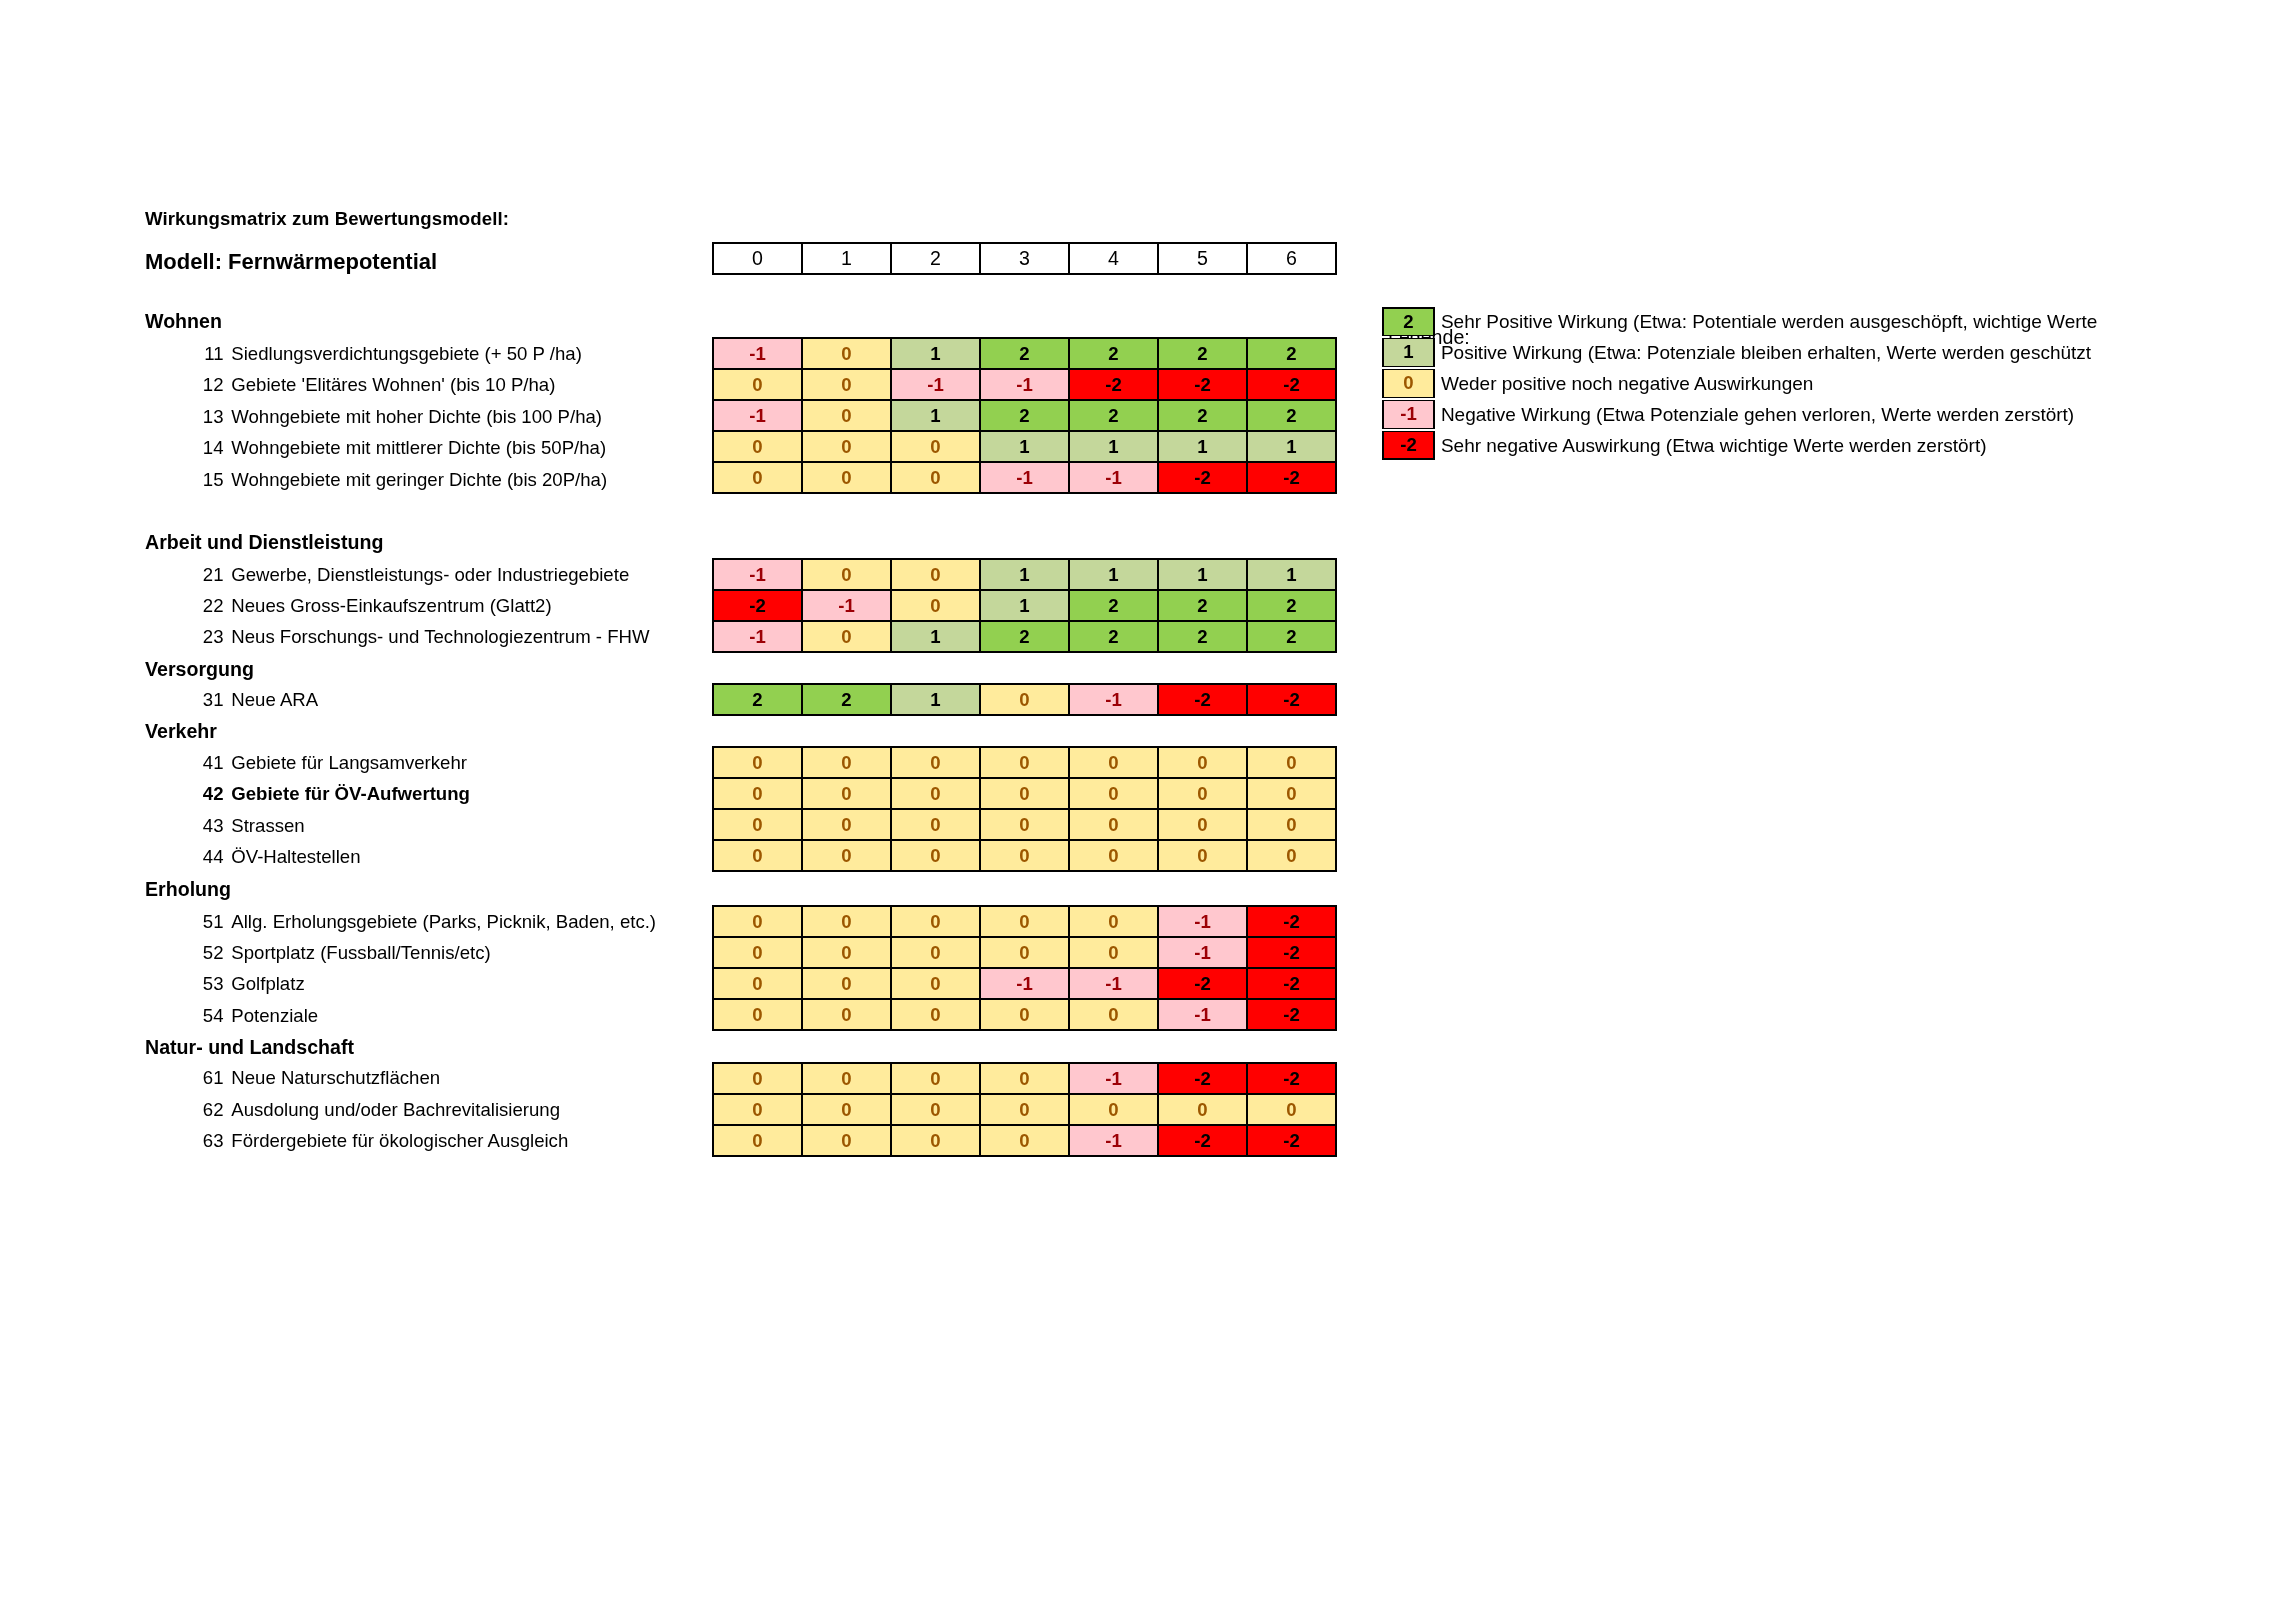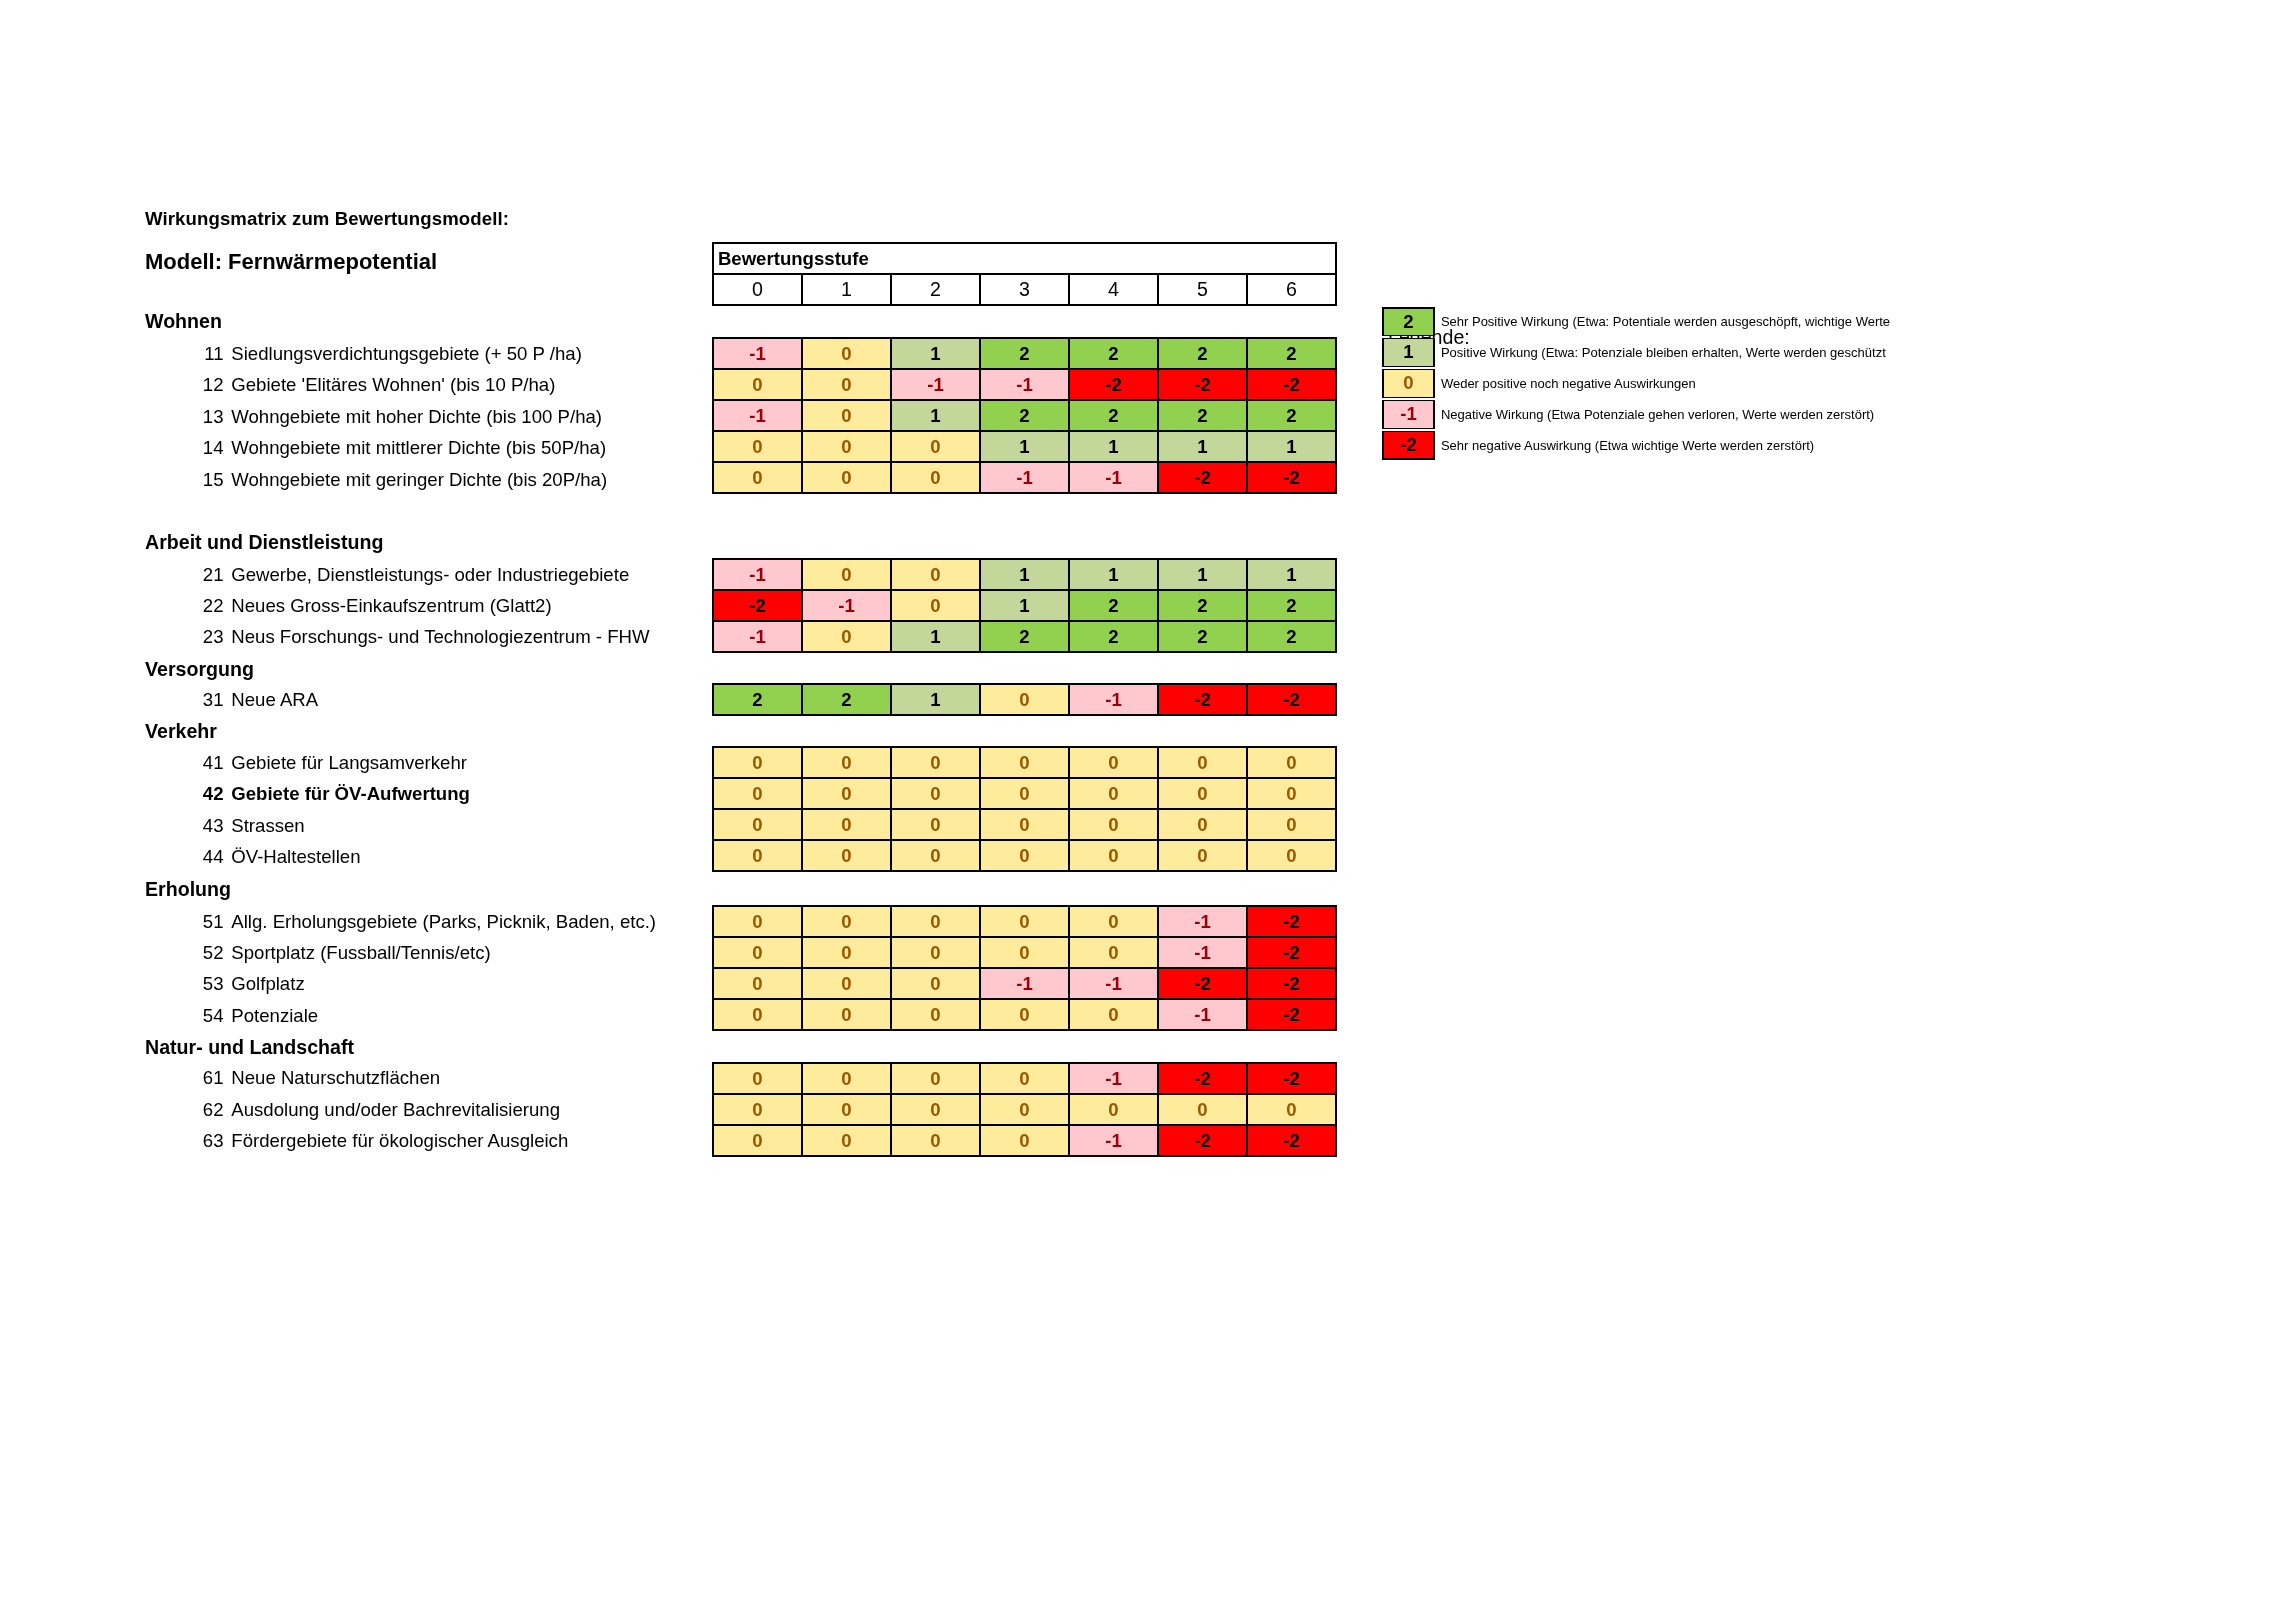"Bewertungsstufe" div.hdr-title { html: <div>Bewertungsstufe</div> -> none }
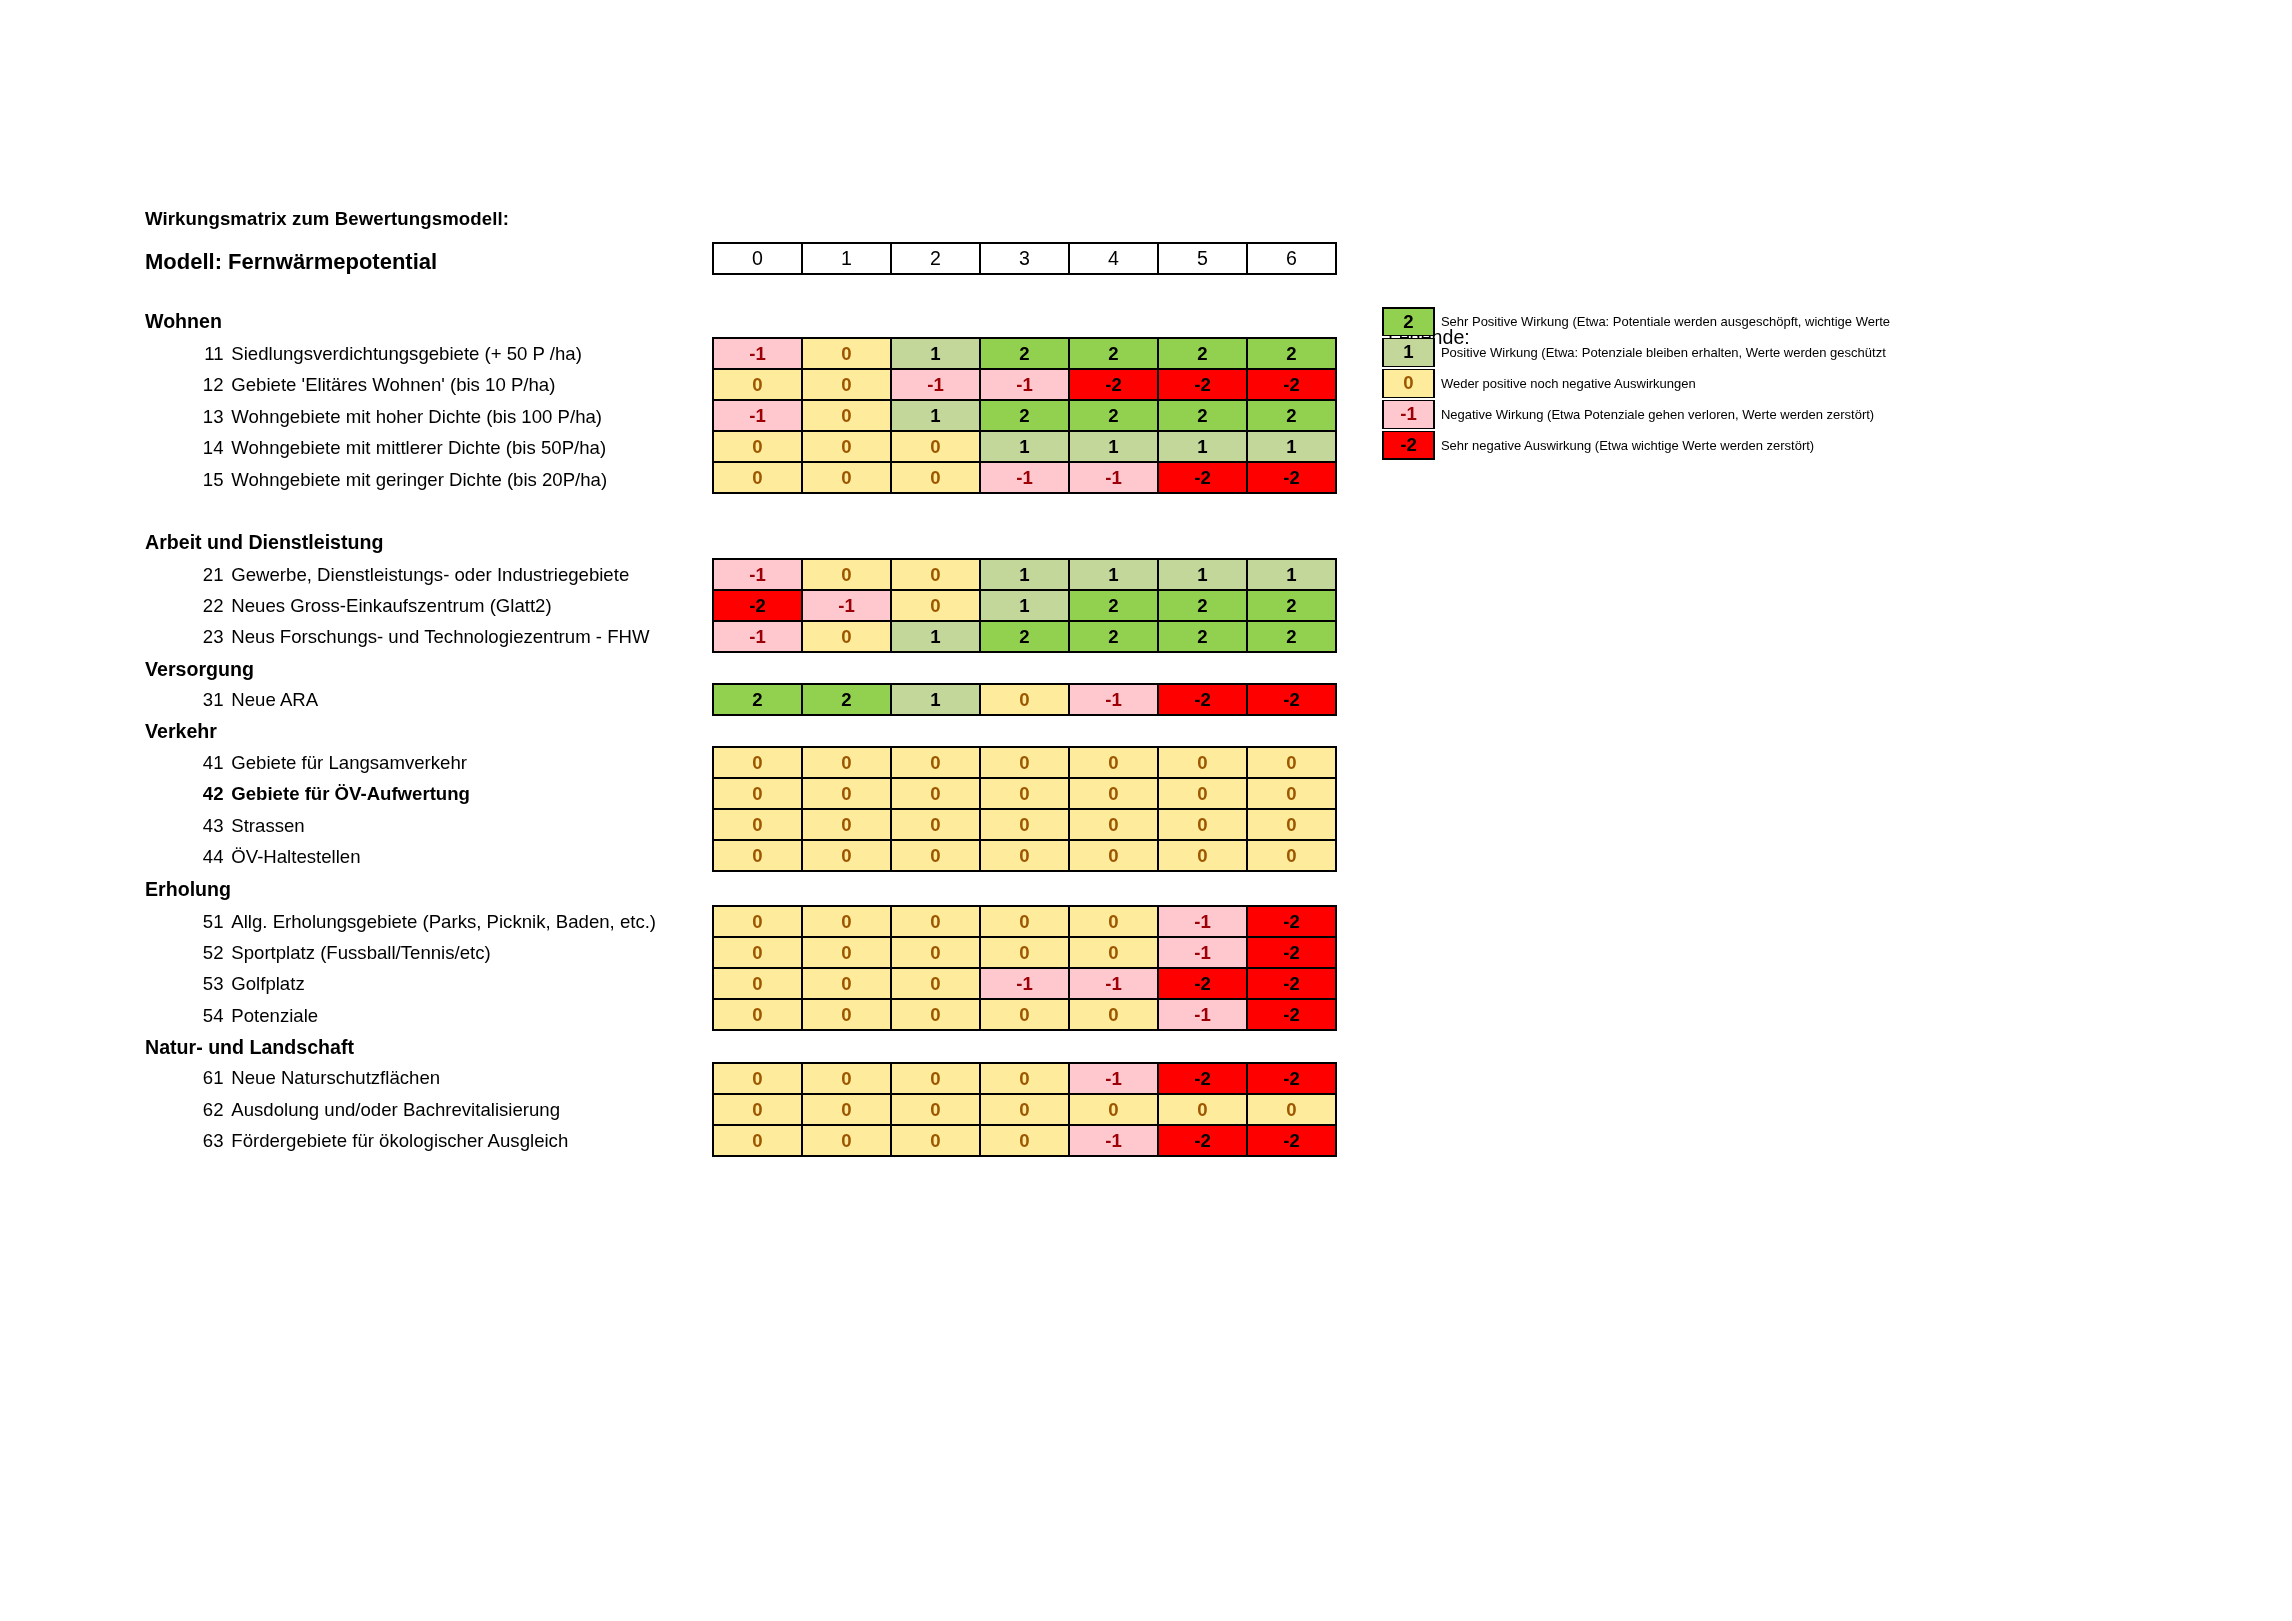"Sehr Positive Wirkung (Etwa: Potentiale" .lg-txt { font-size: 13px -> 19px }
